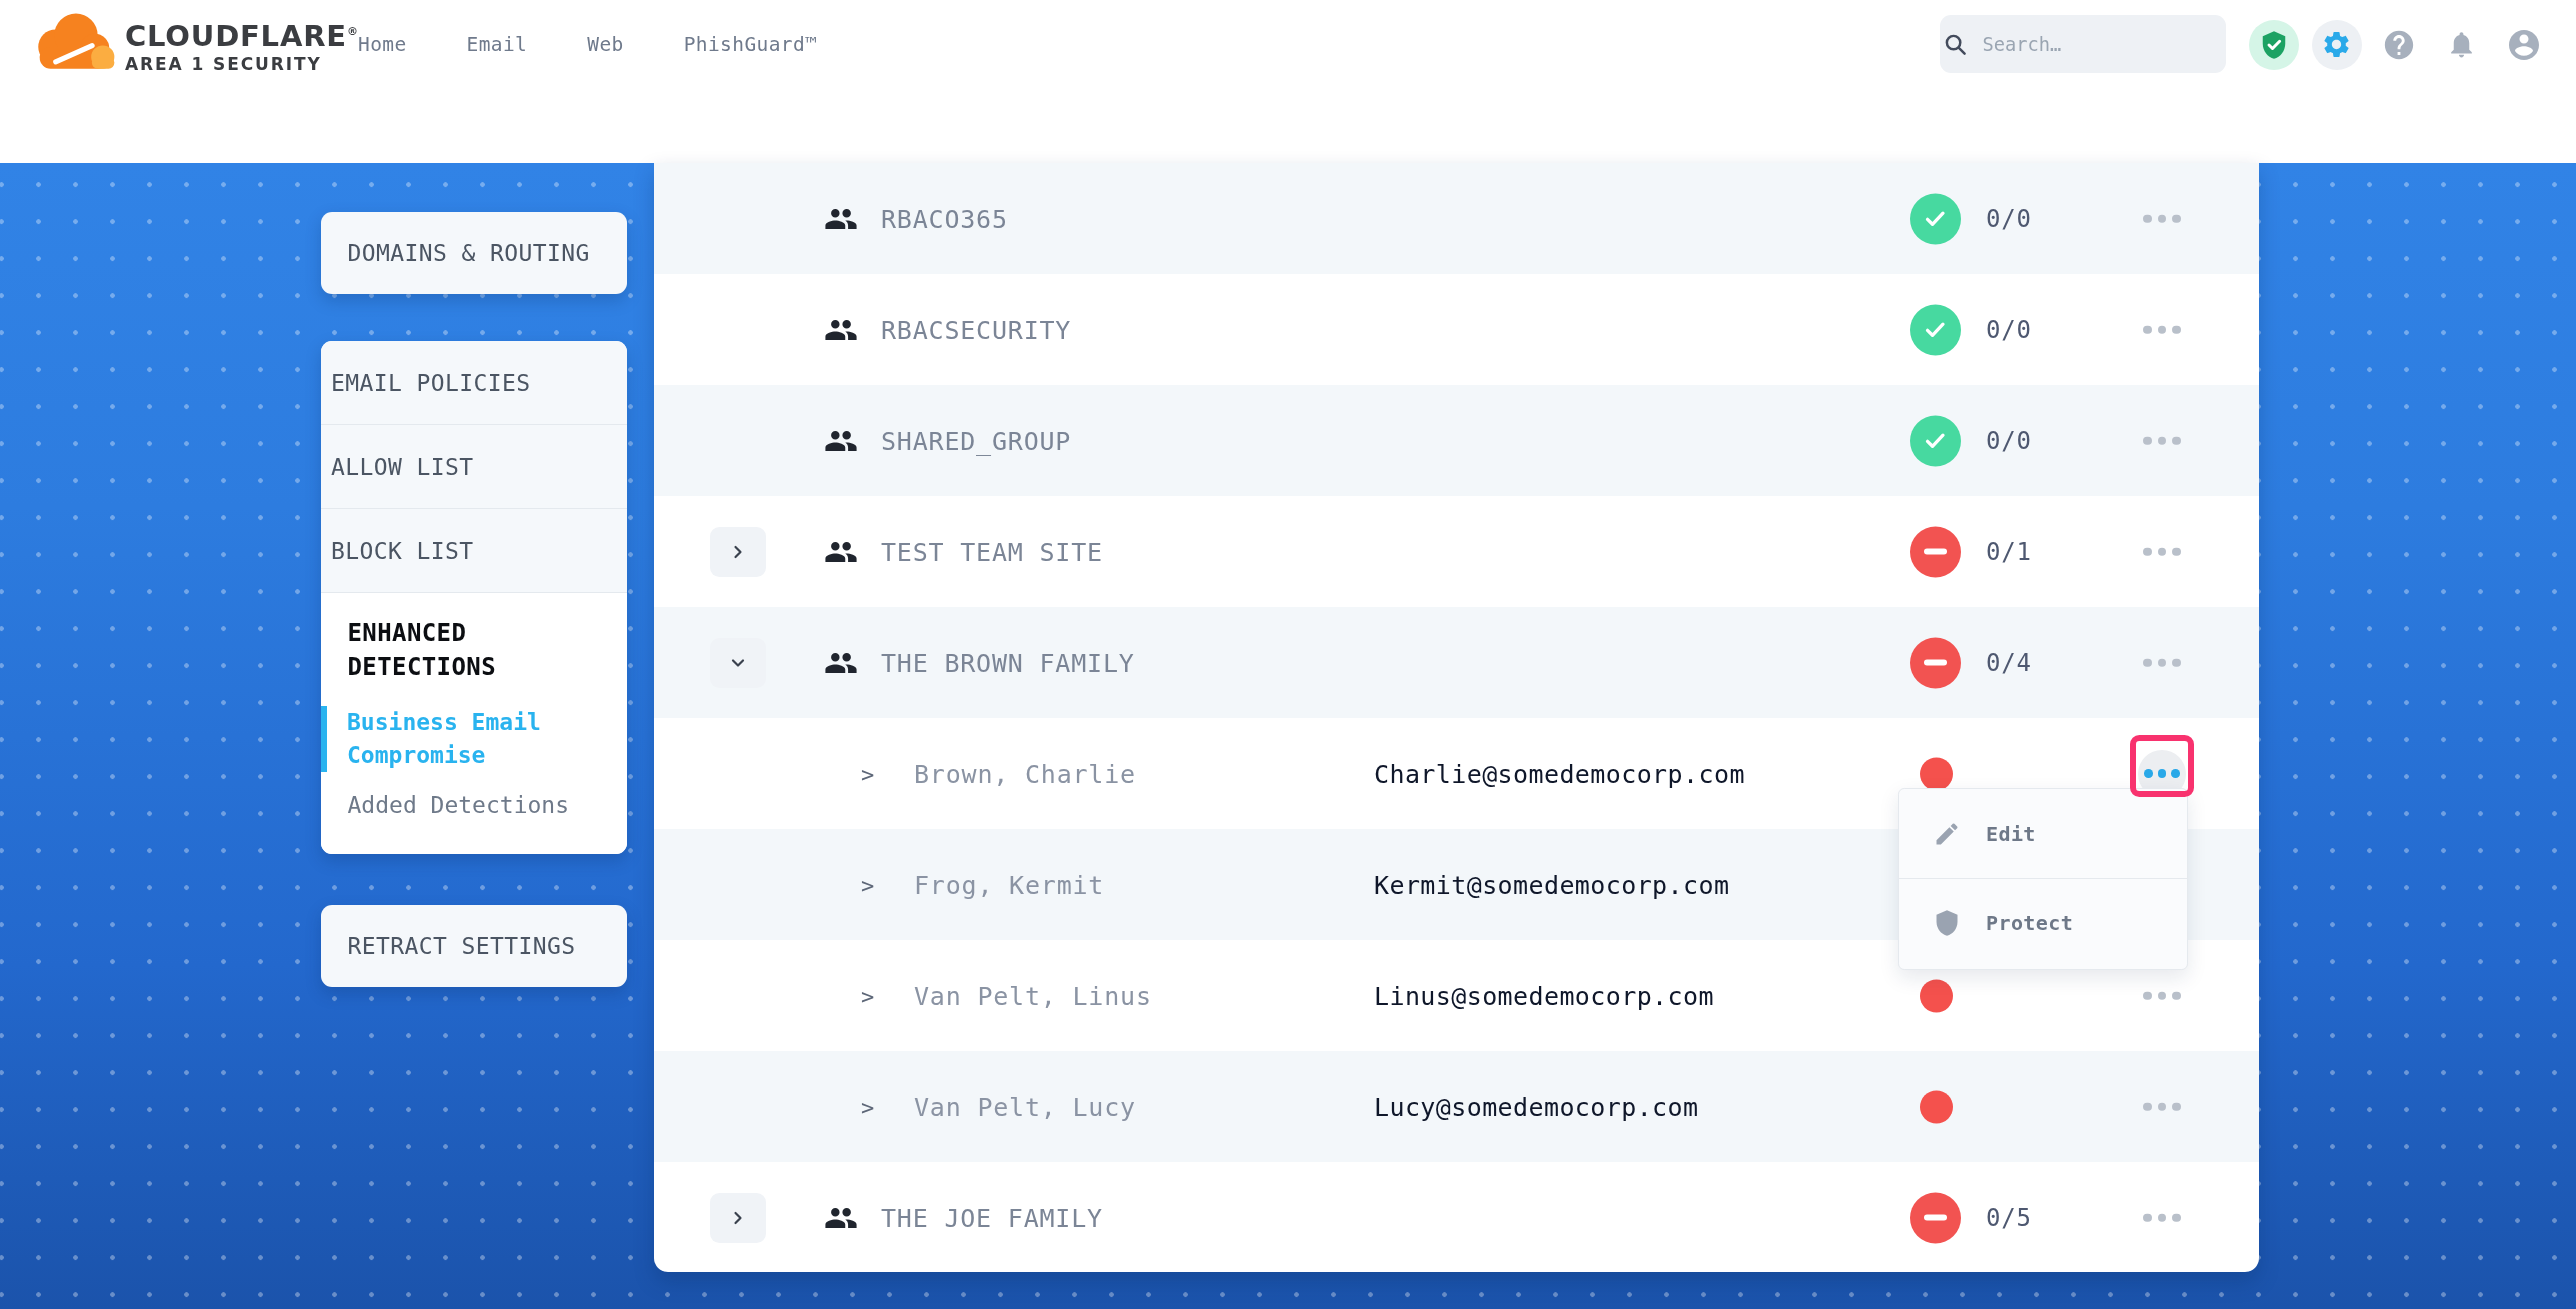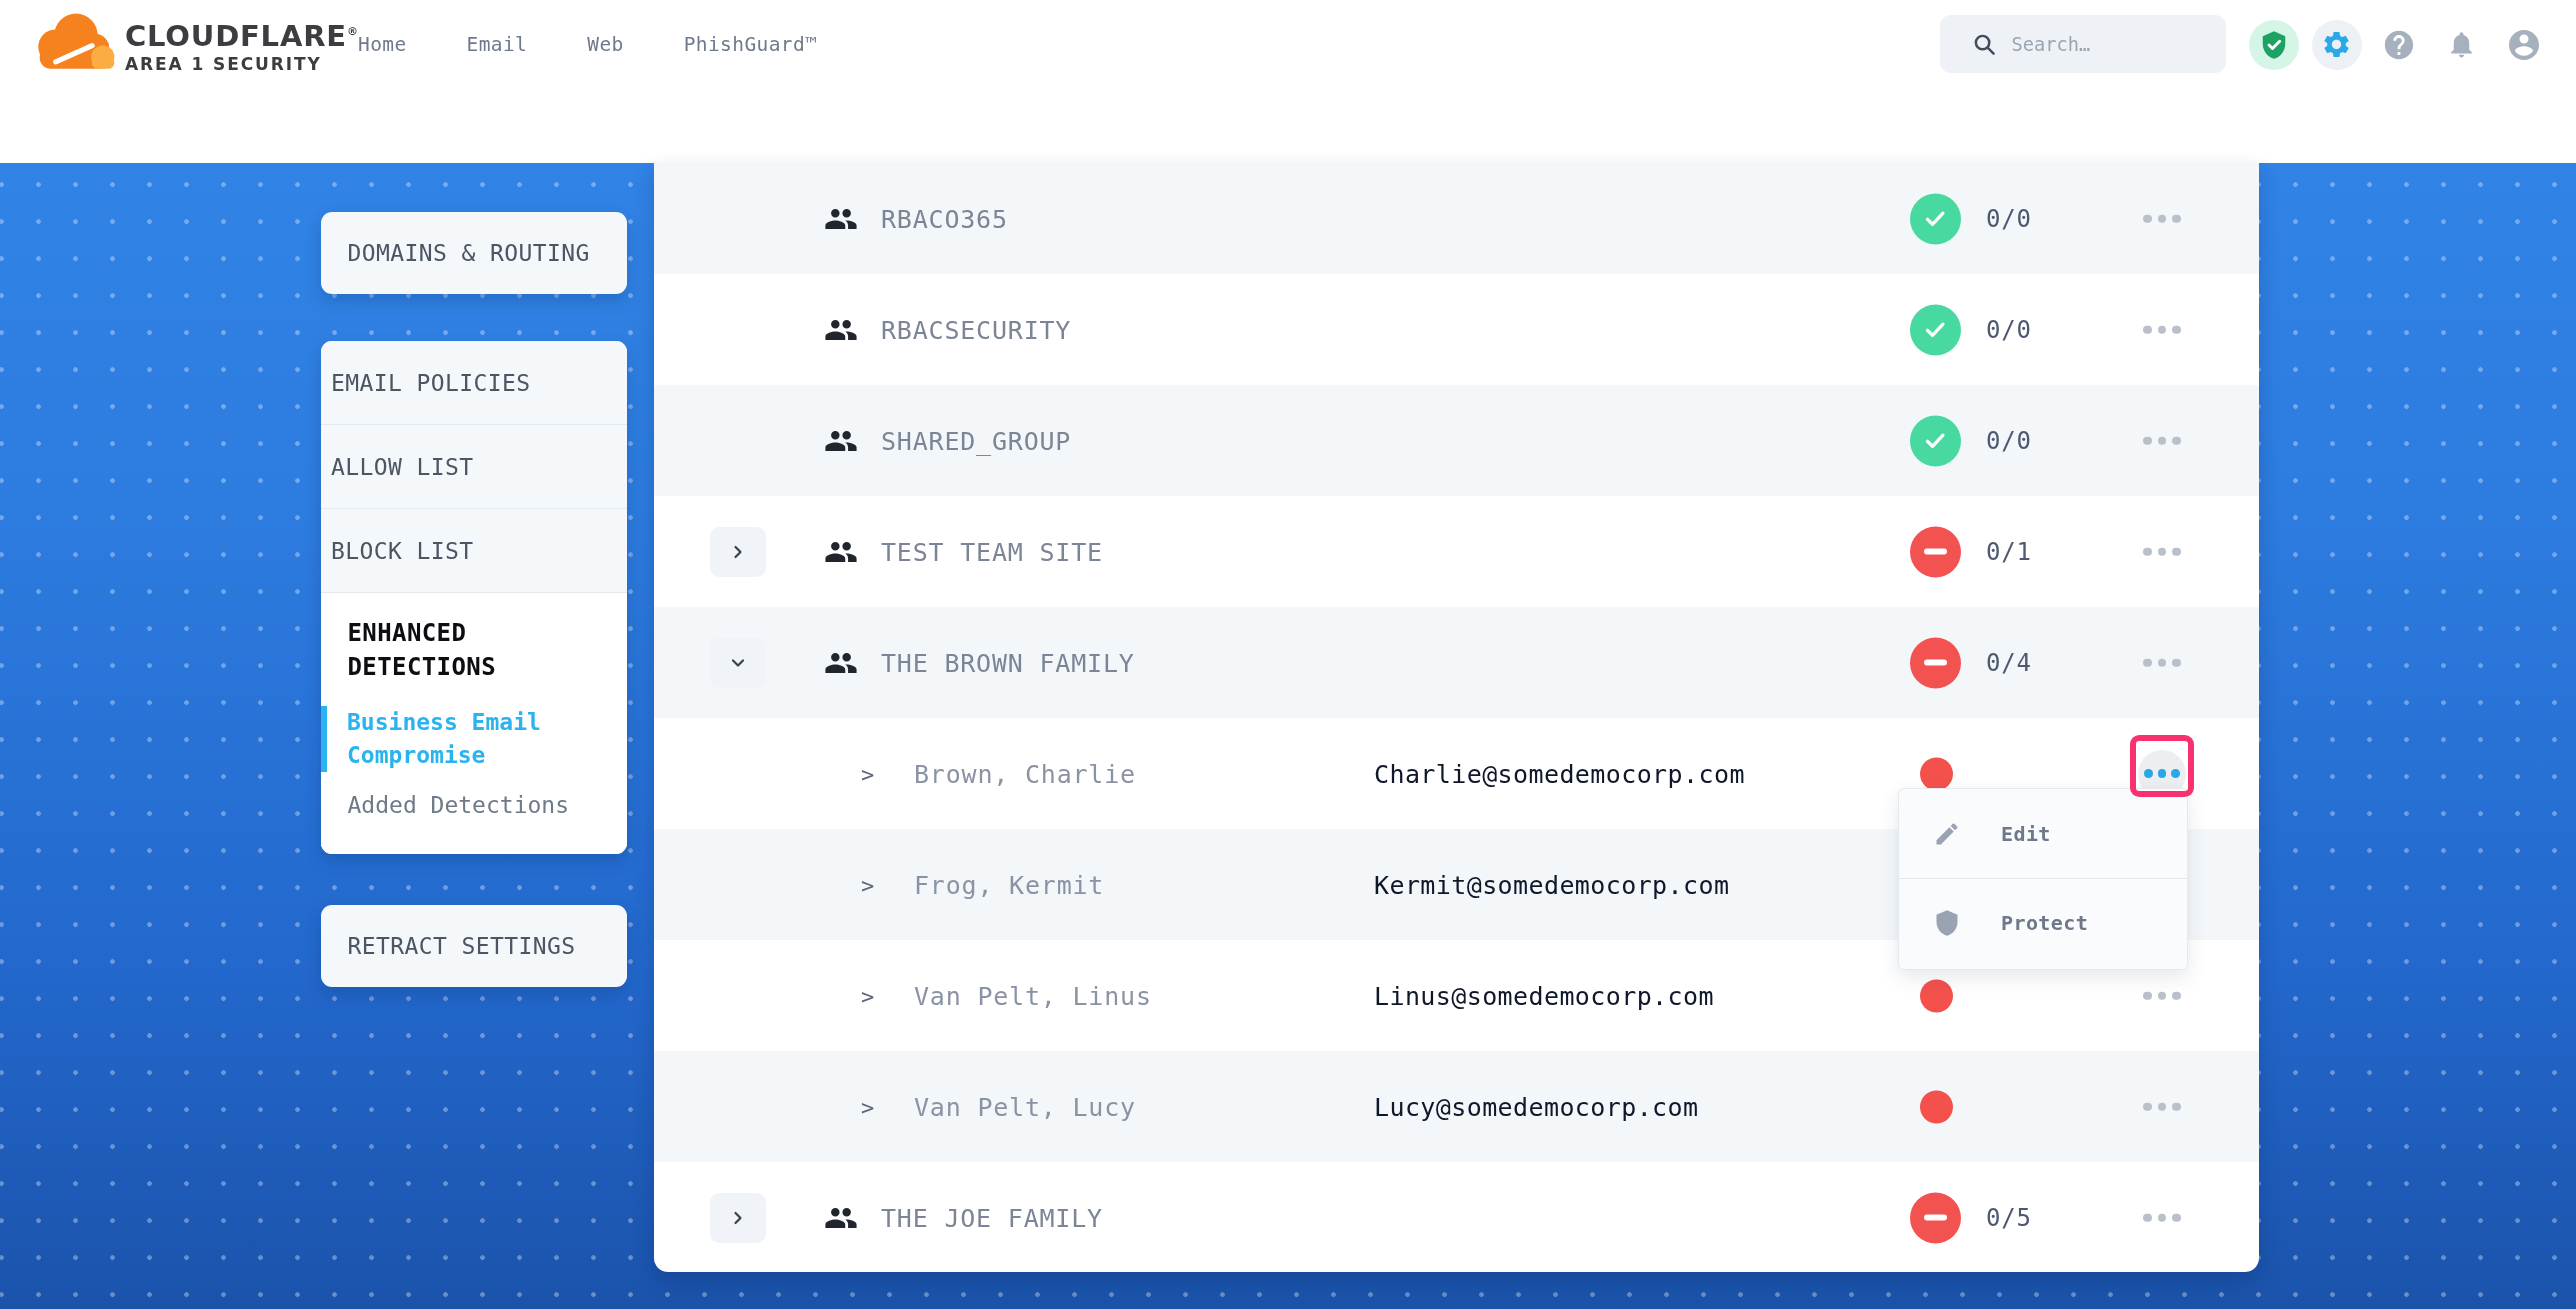"Search…" .search { padding-left: 33px -> 4px }
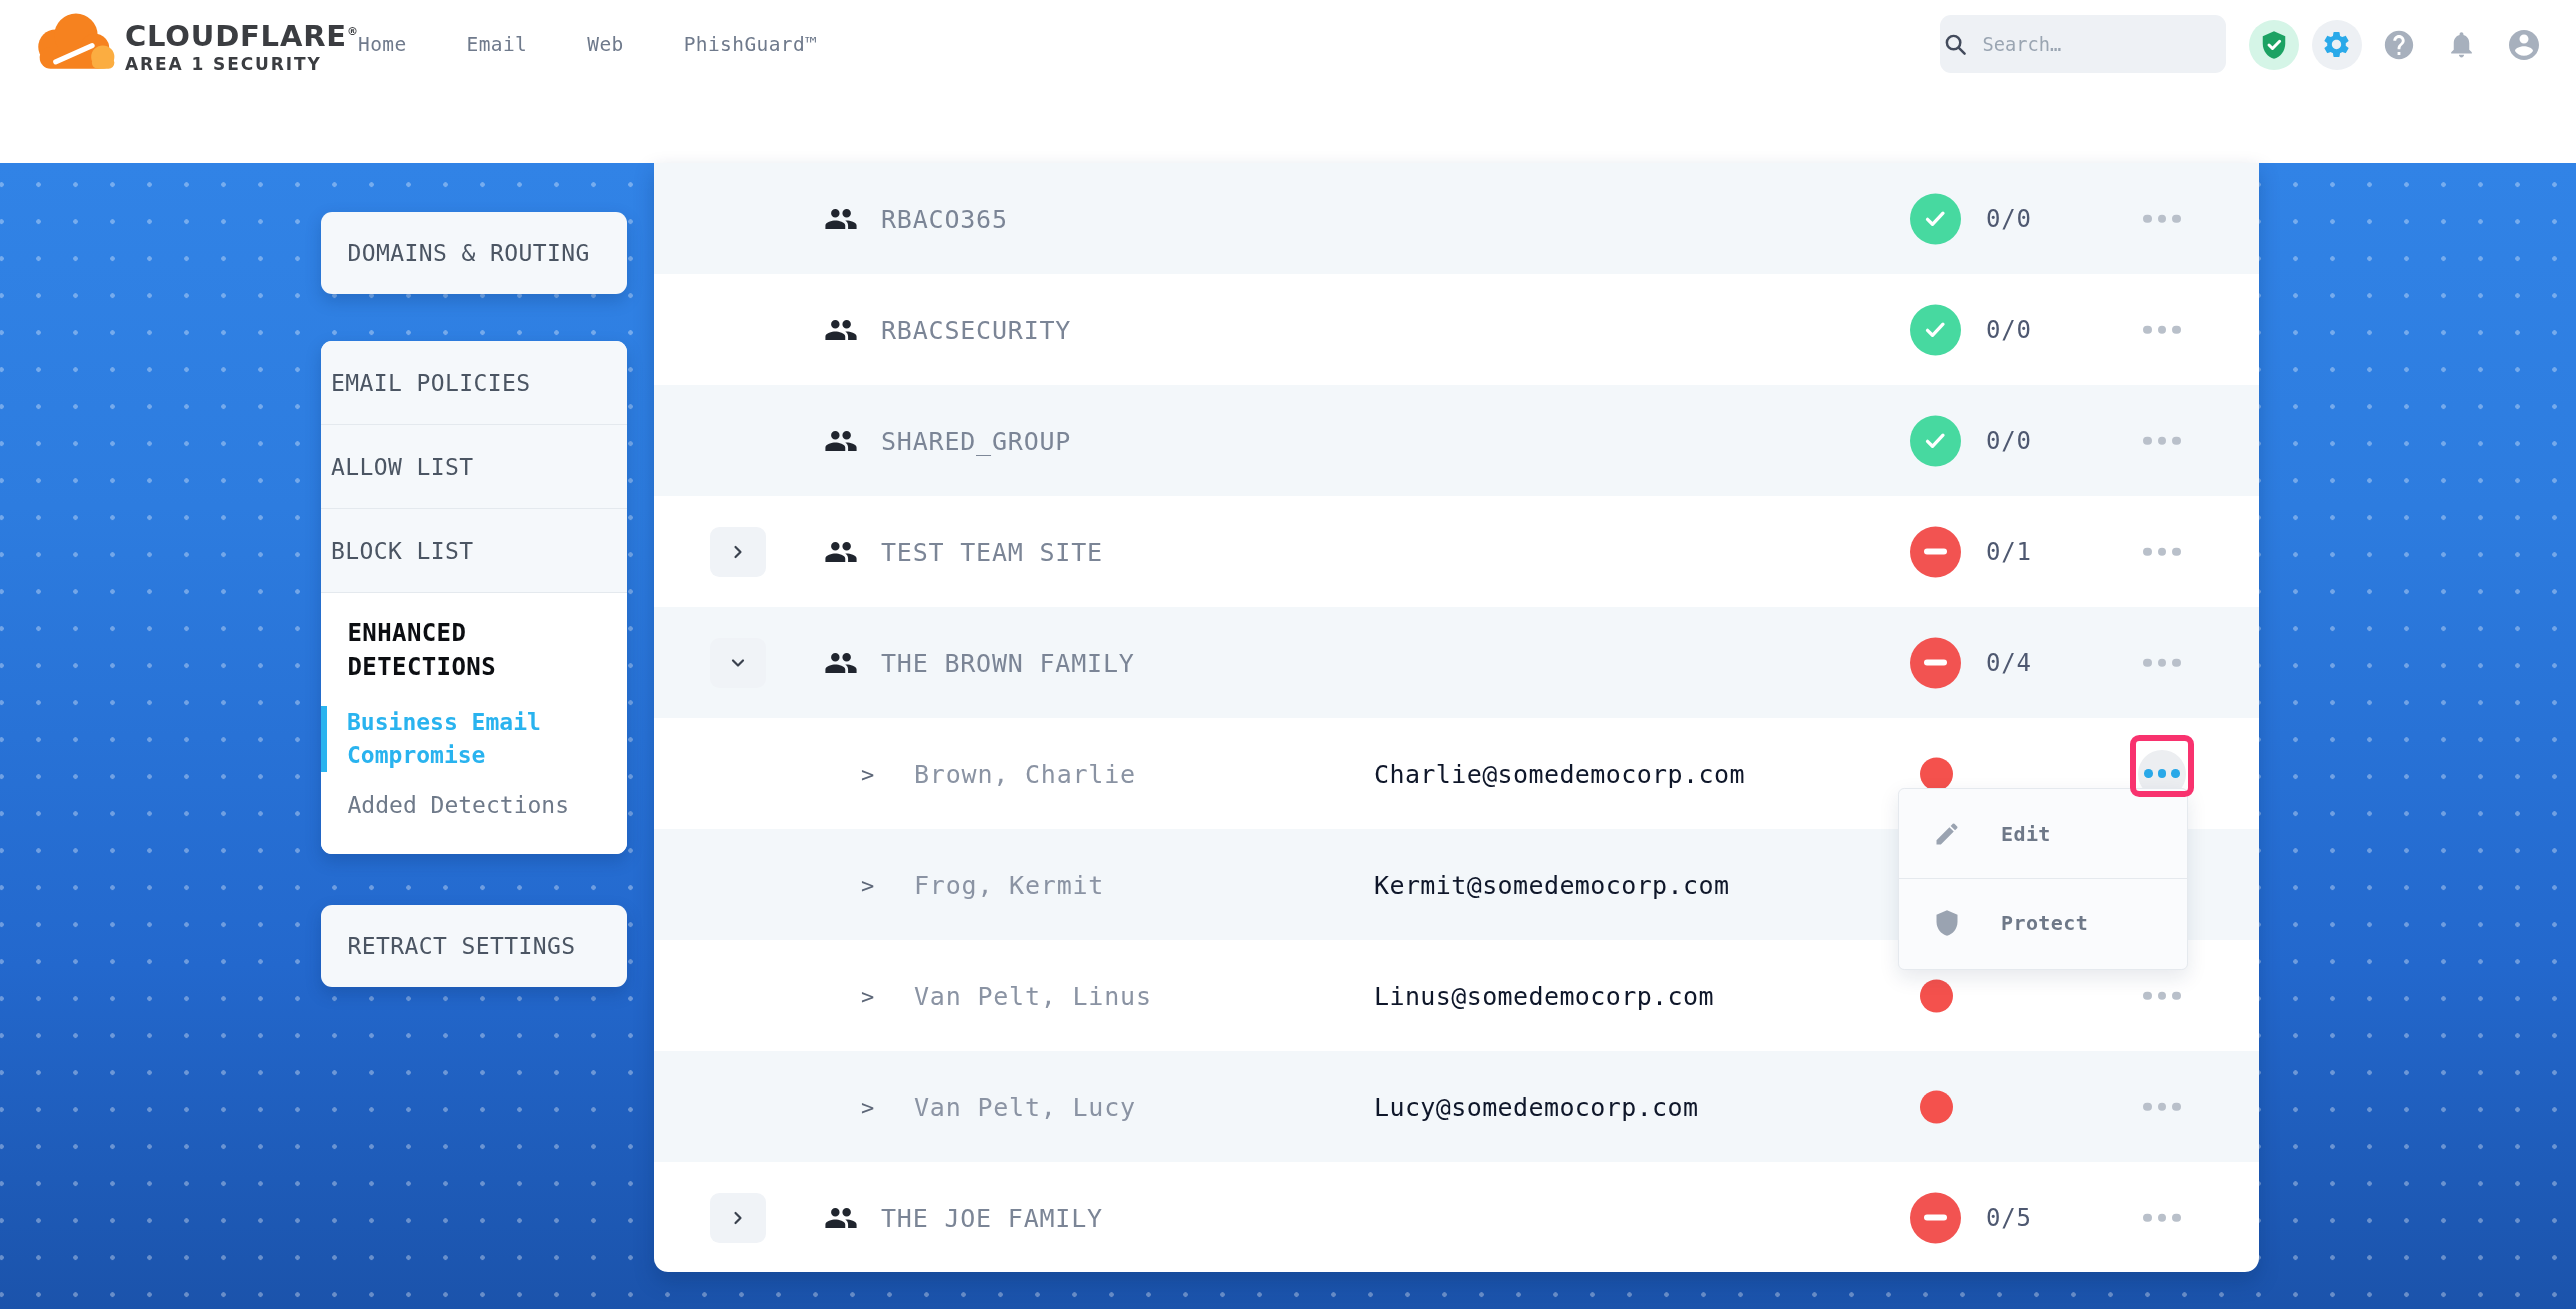"Edit" .menu-item { gap: 40px -> 25px }
